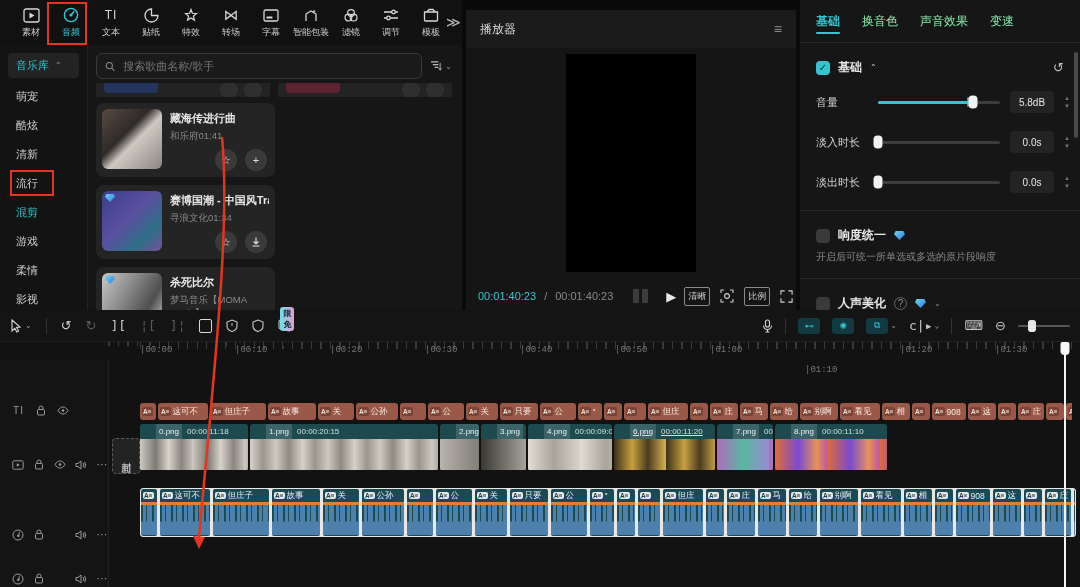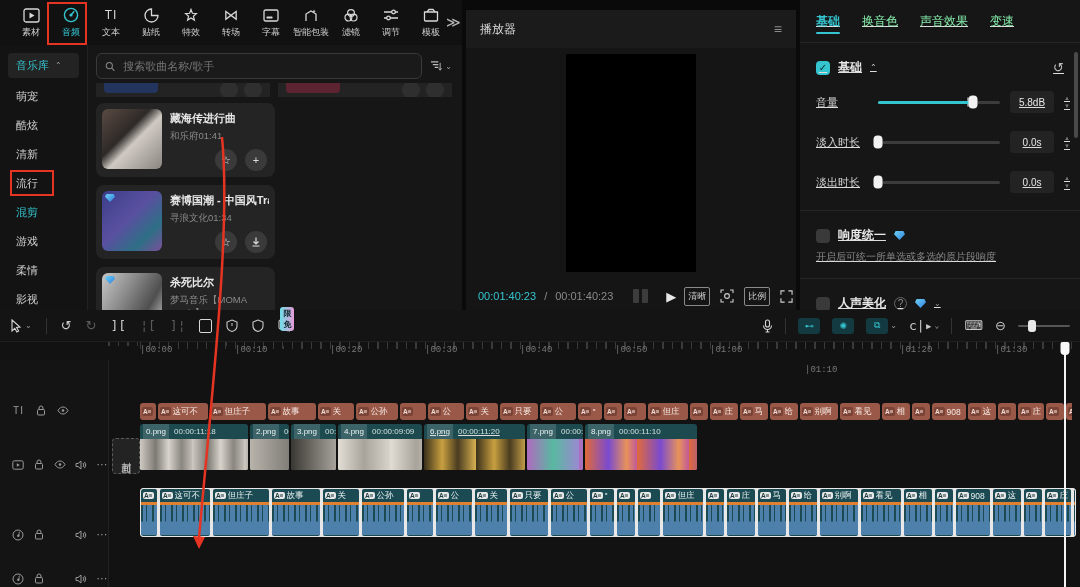"基础" .inspector { text-decoration: underline -> none }
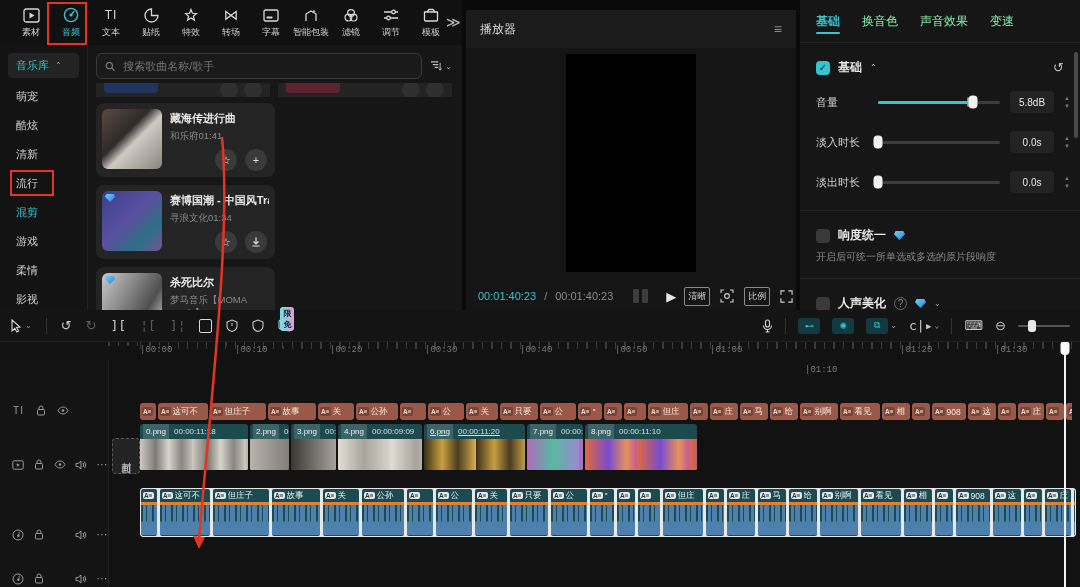"0.png" .vc-name { margin-left: none -> 13px }
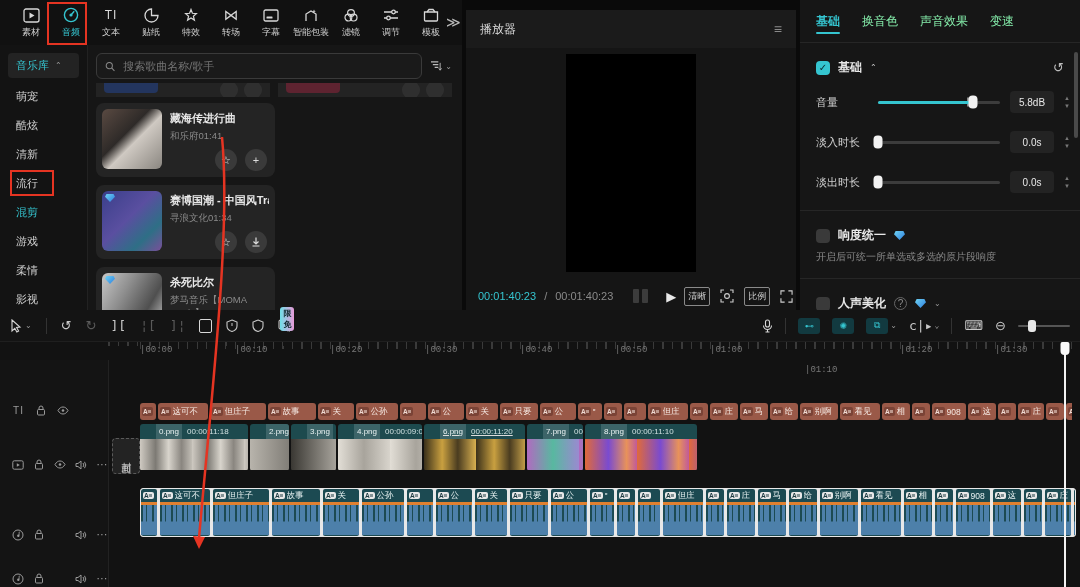"1.png" div.video-clip { html: none -> <div> <div> <span>1.png</span> <span>00:00:20:15</span> </div> <div></div> </div> }
